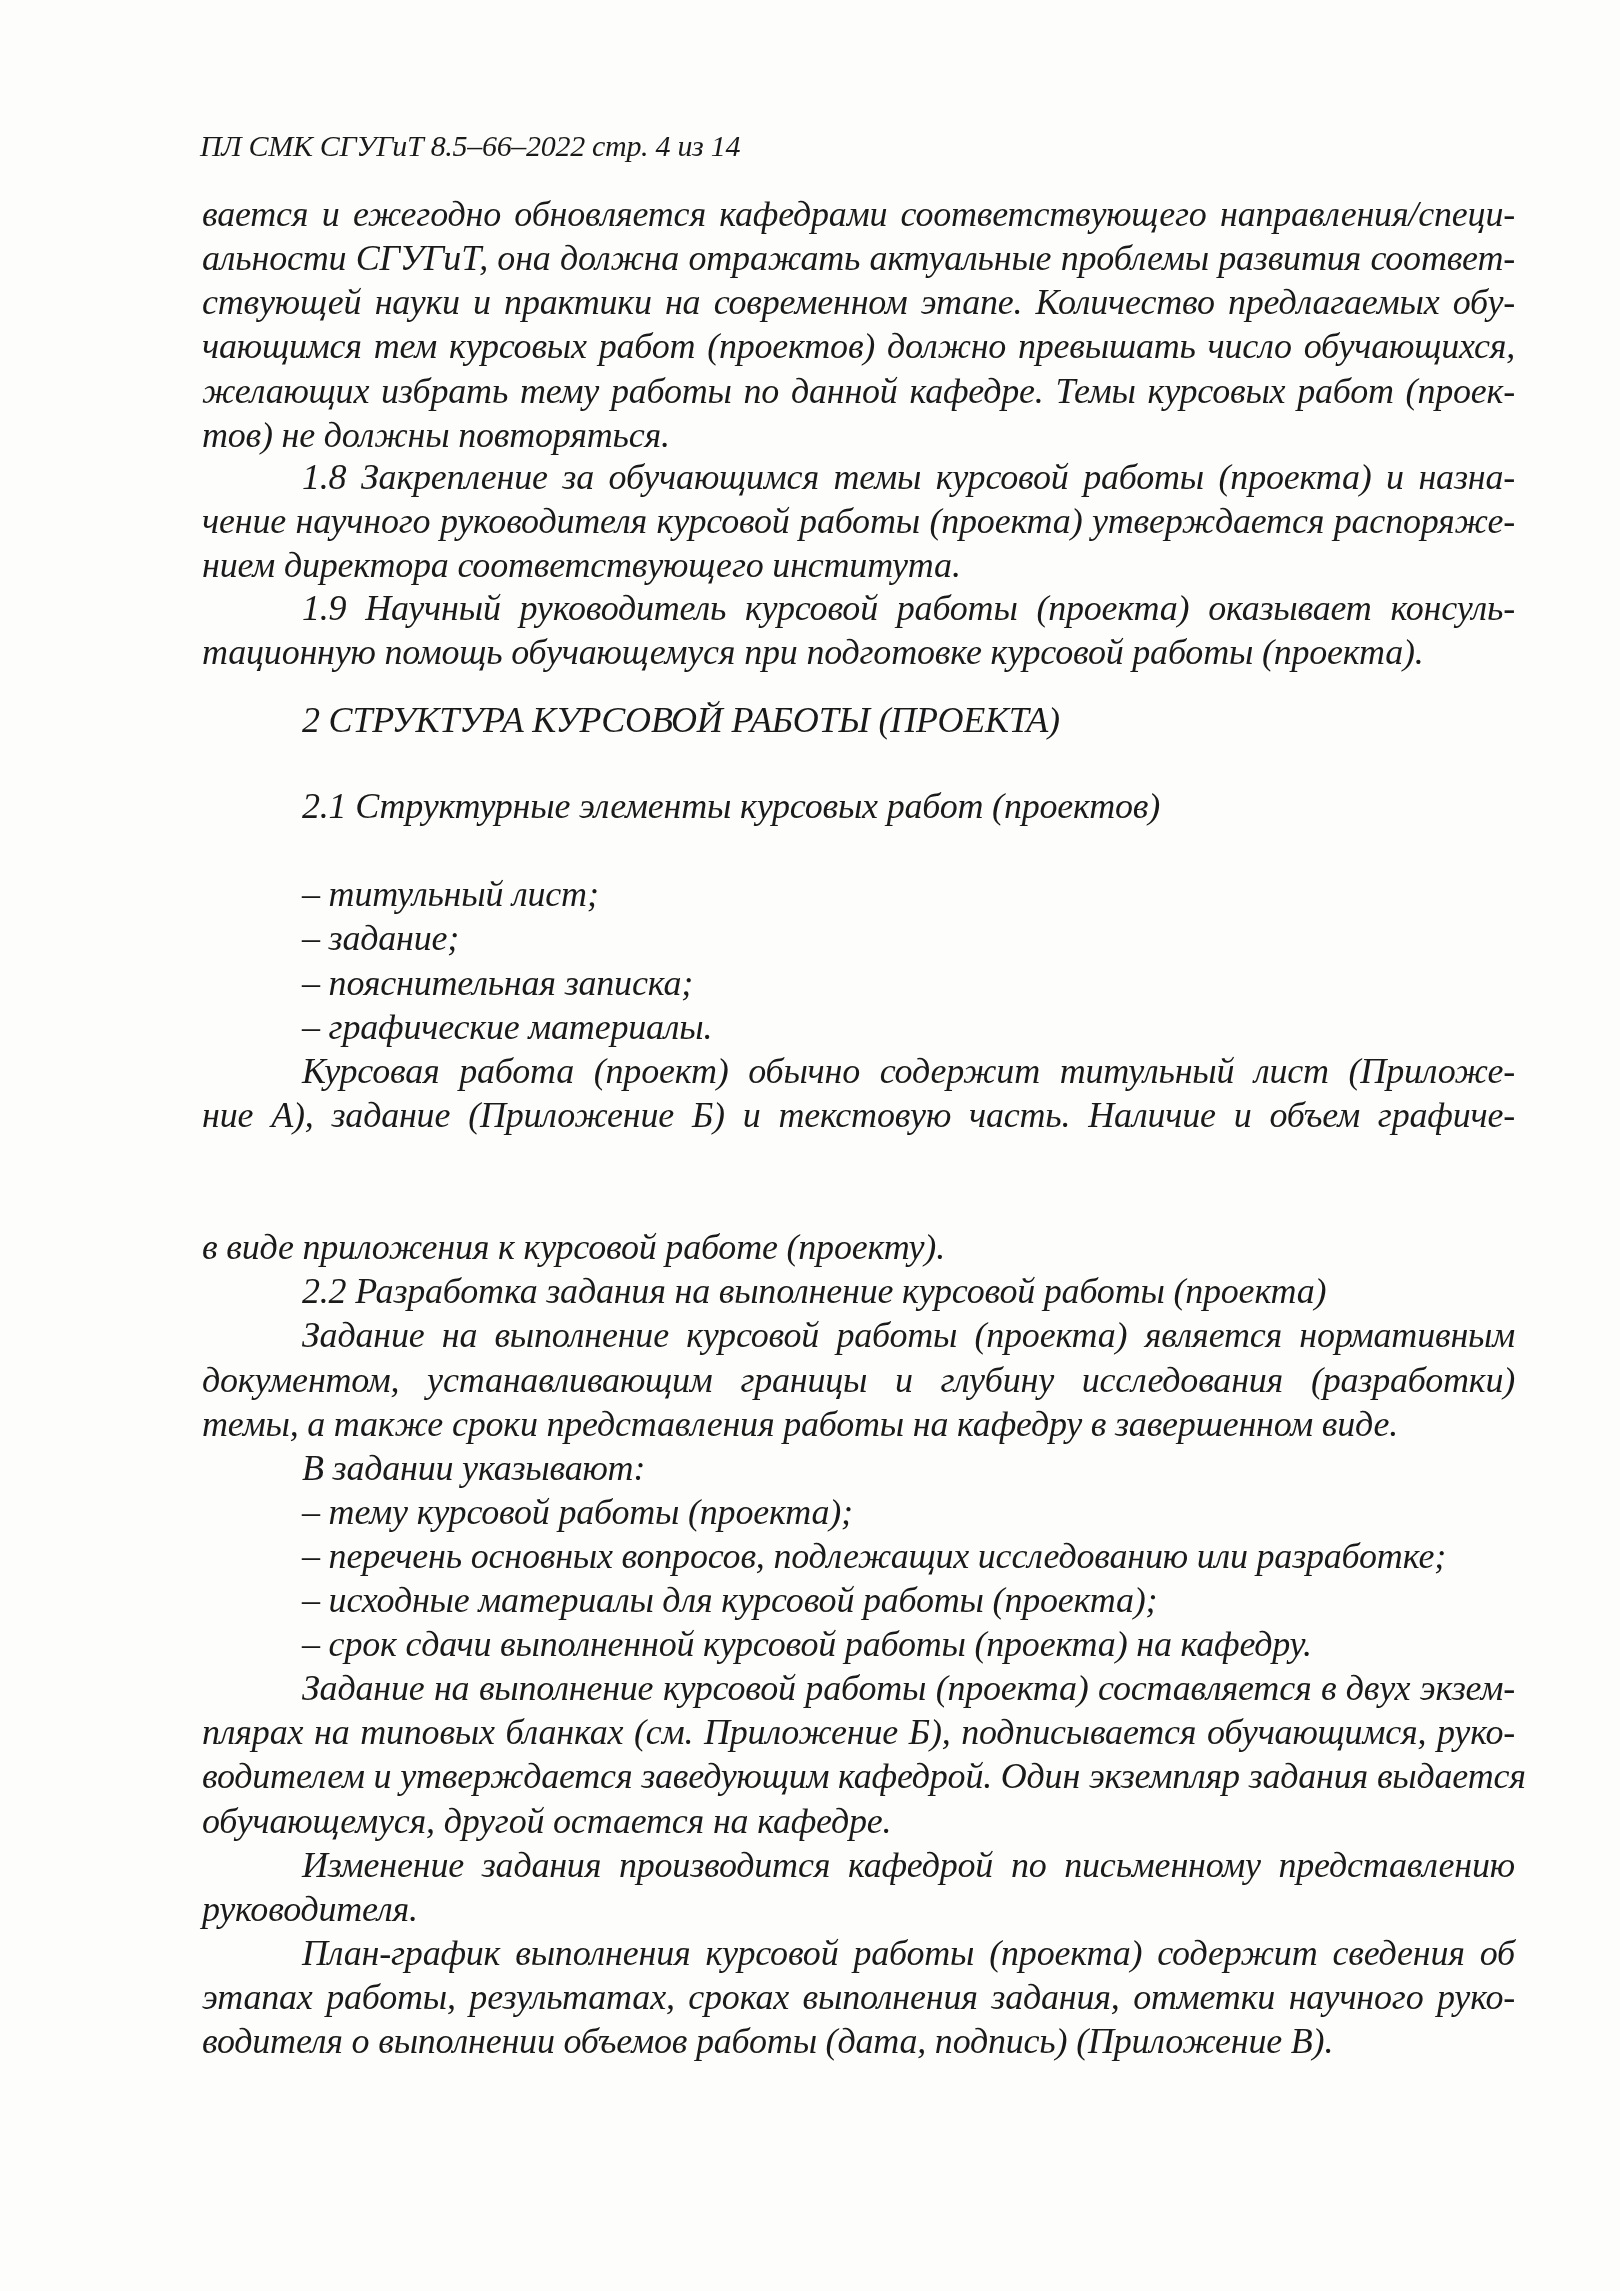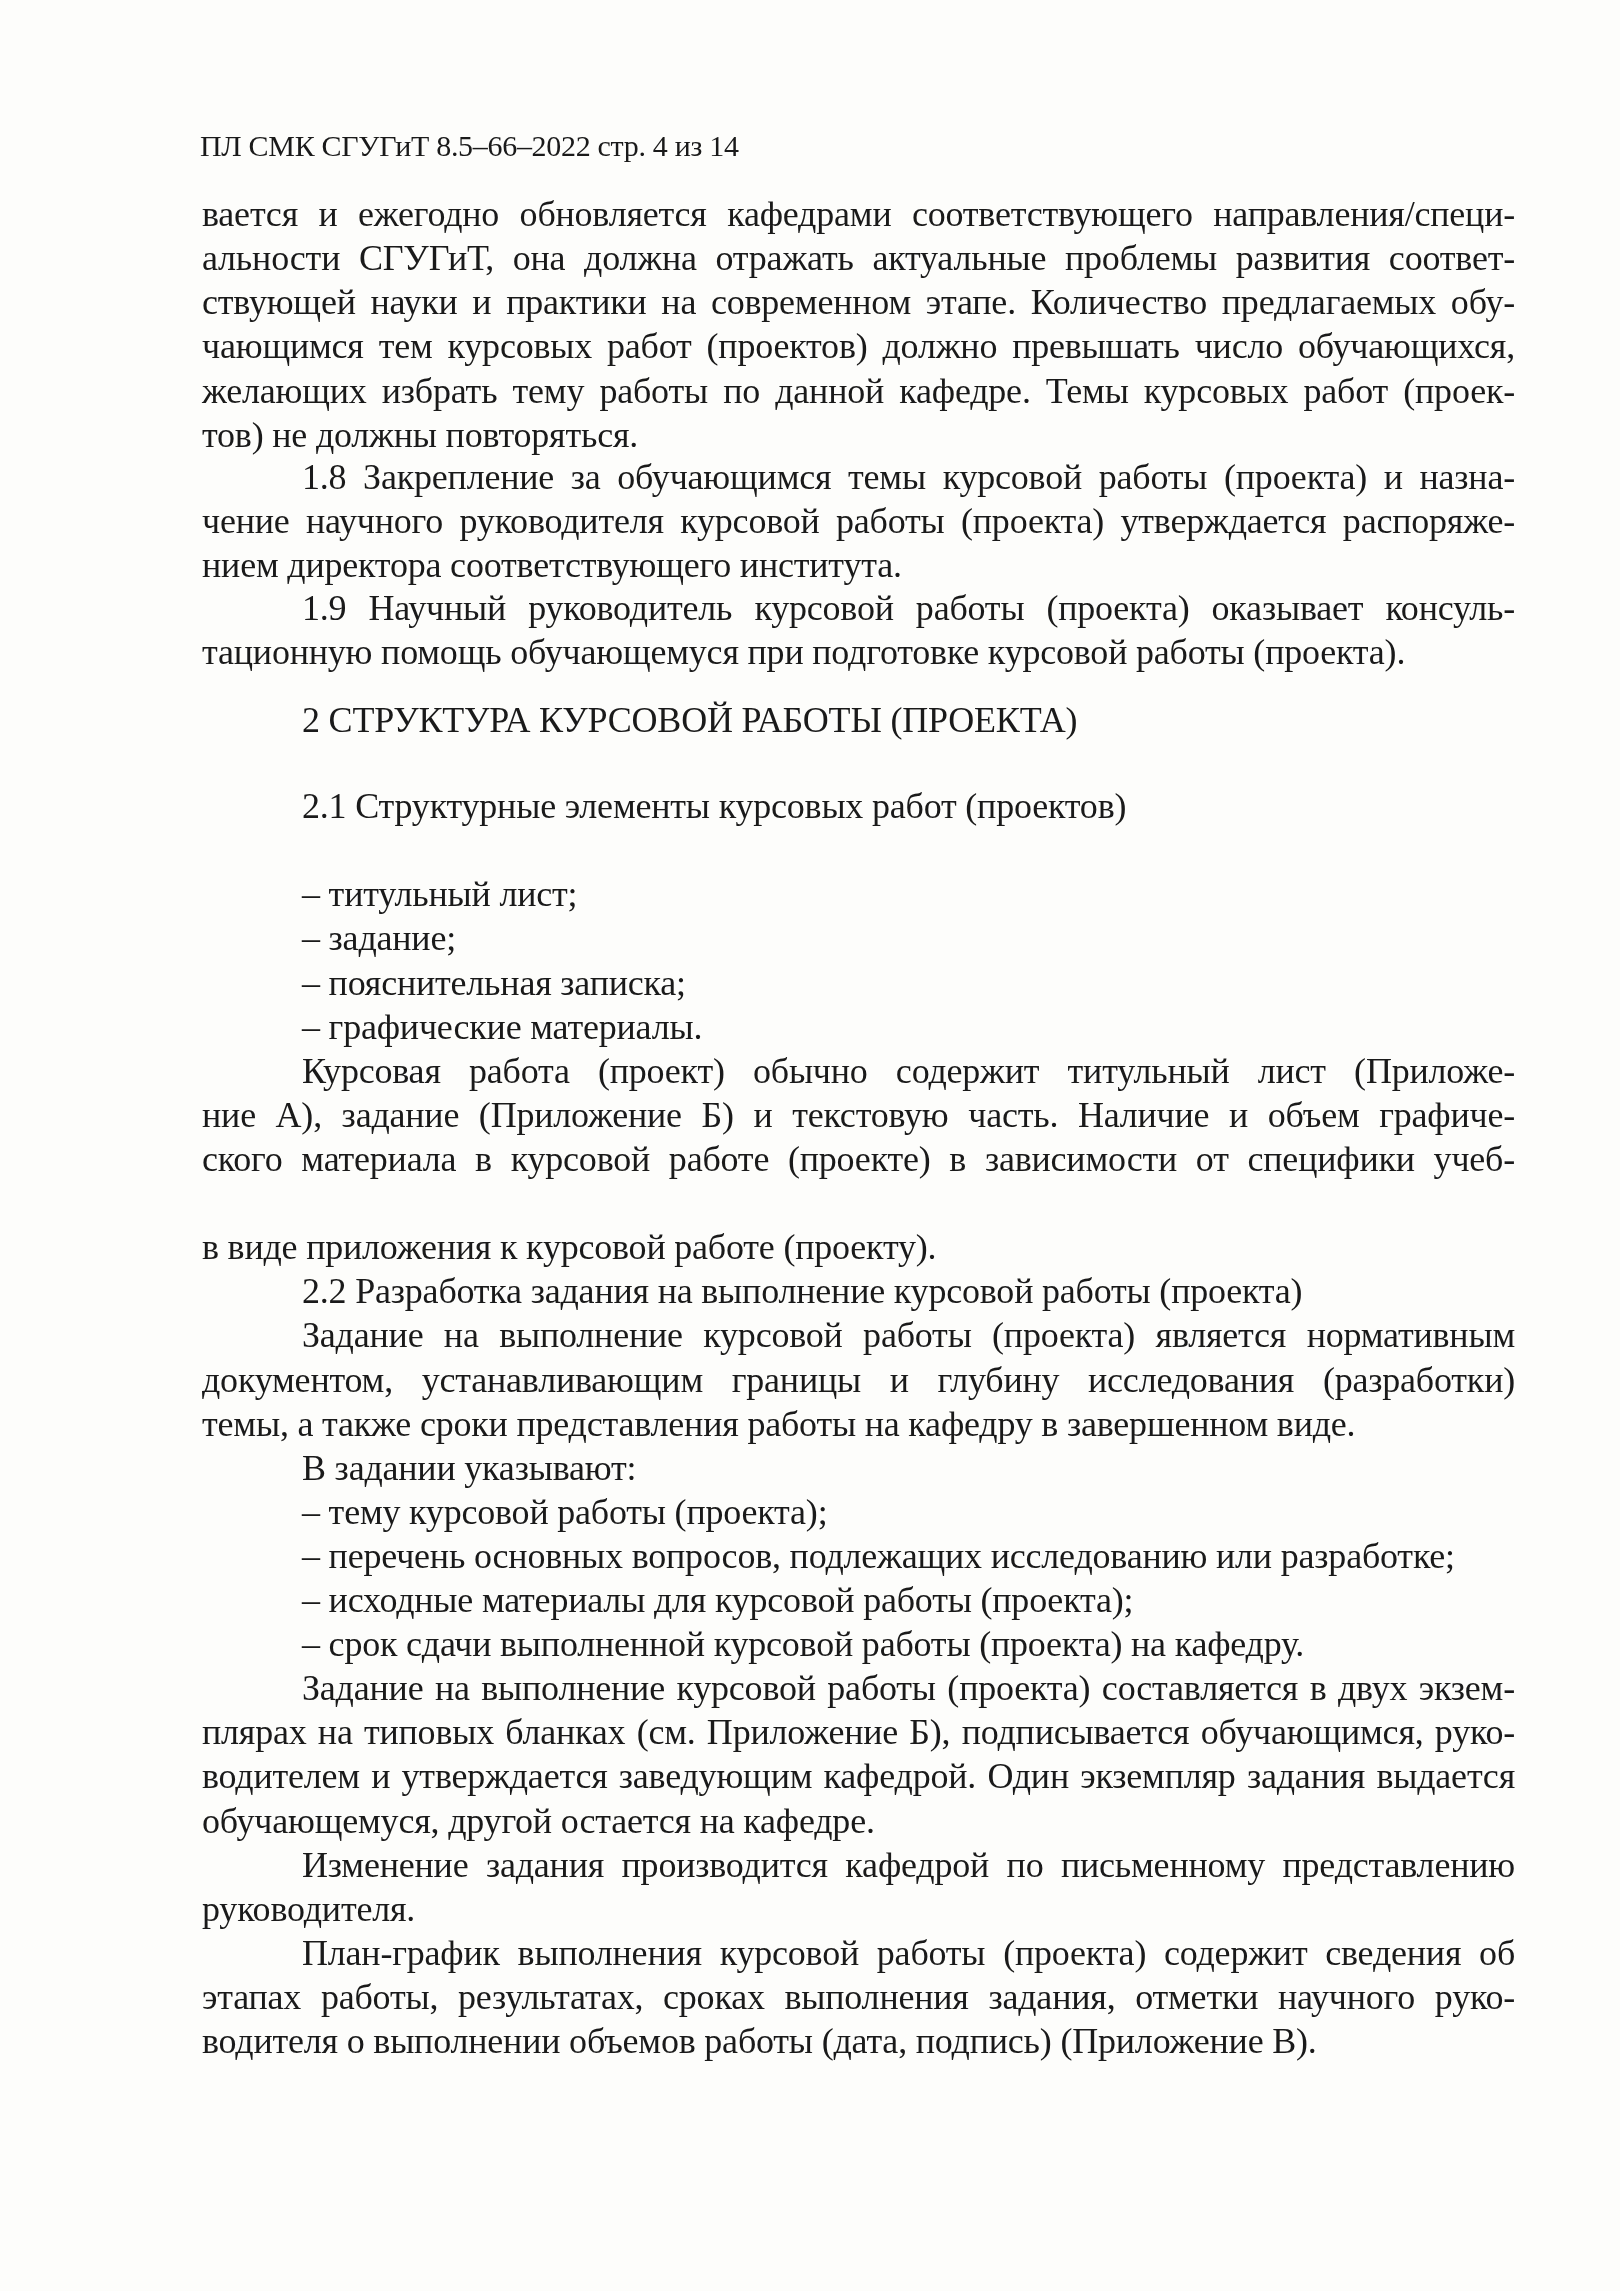"ПЛ СМК СГУГиТ 8.5–66–2022 стр." .page { font-style: none -> italic }
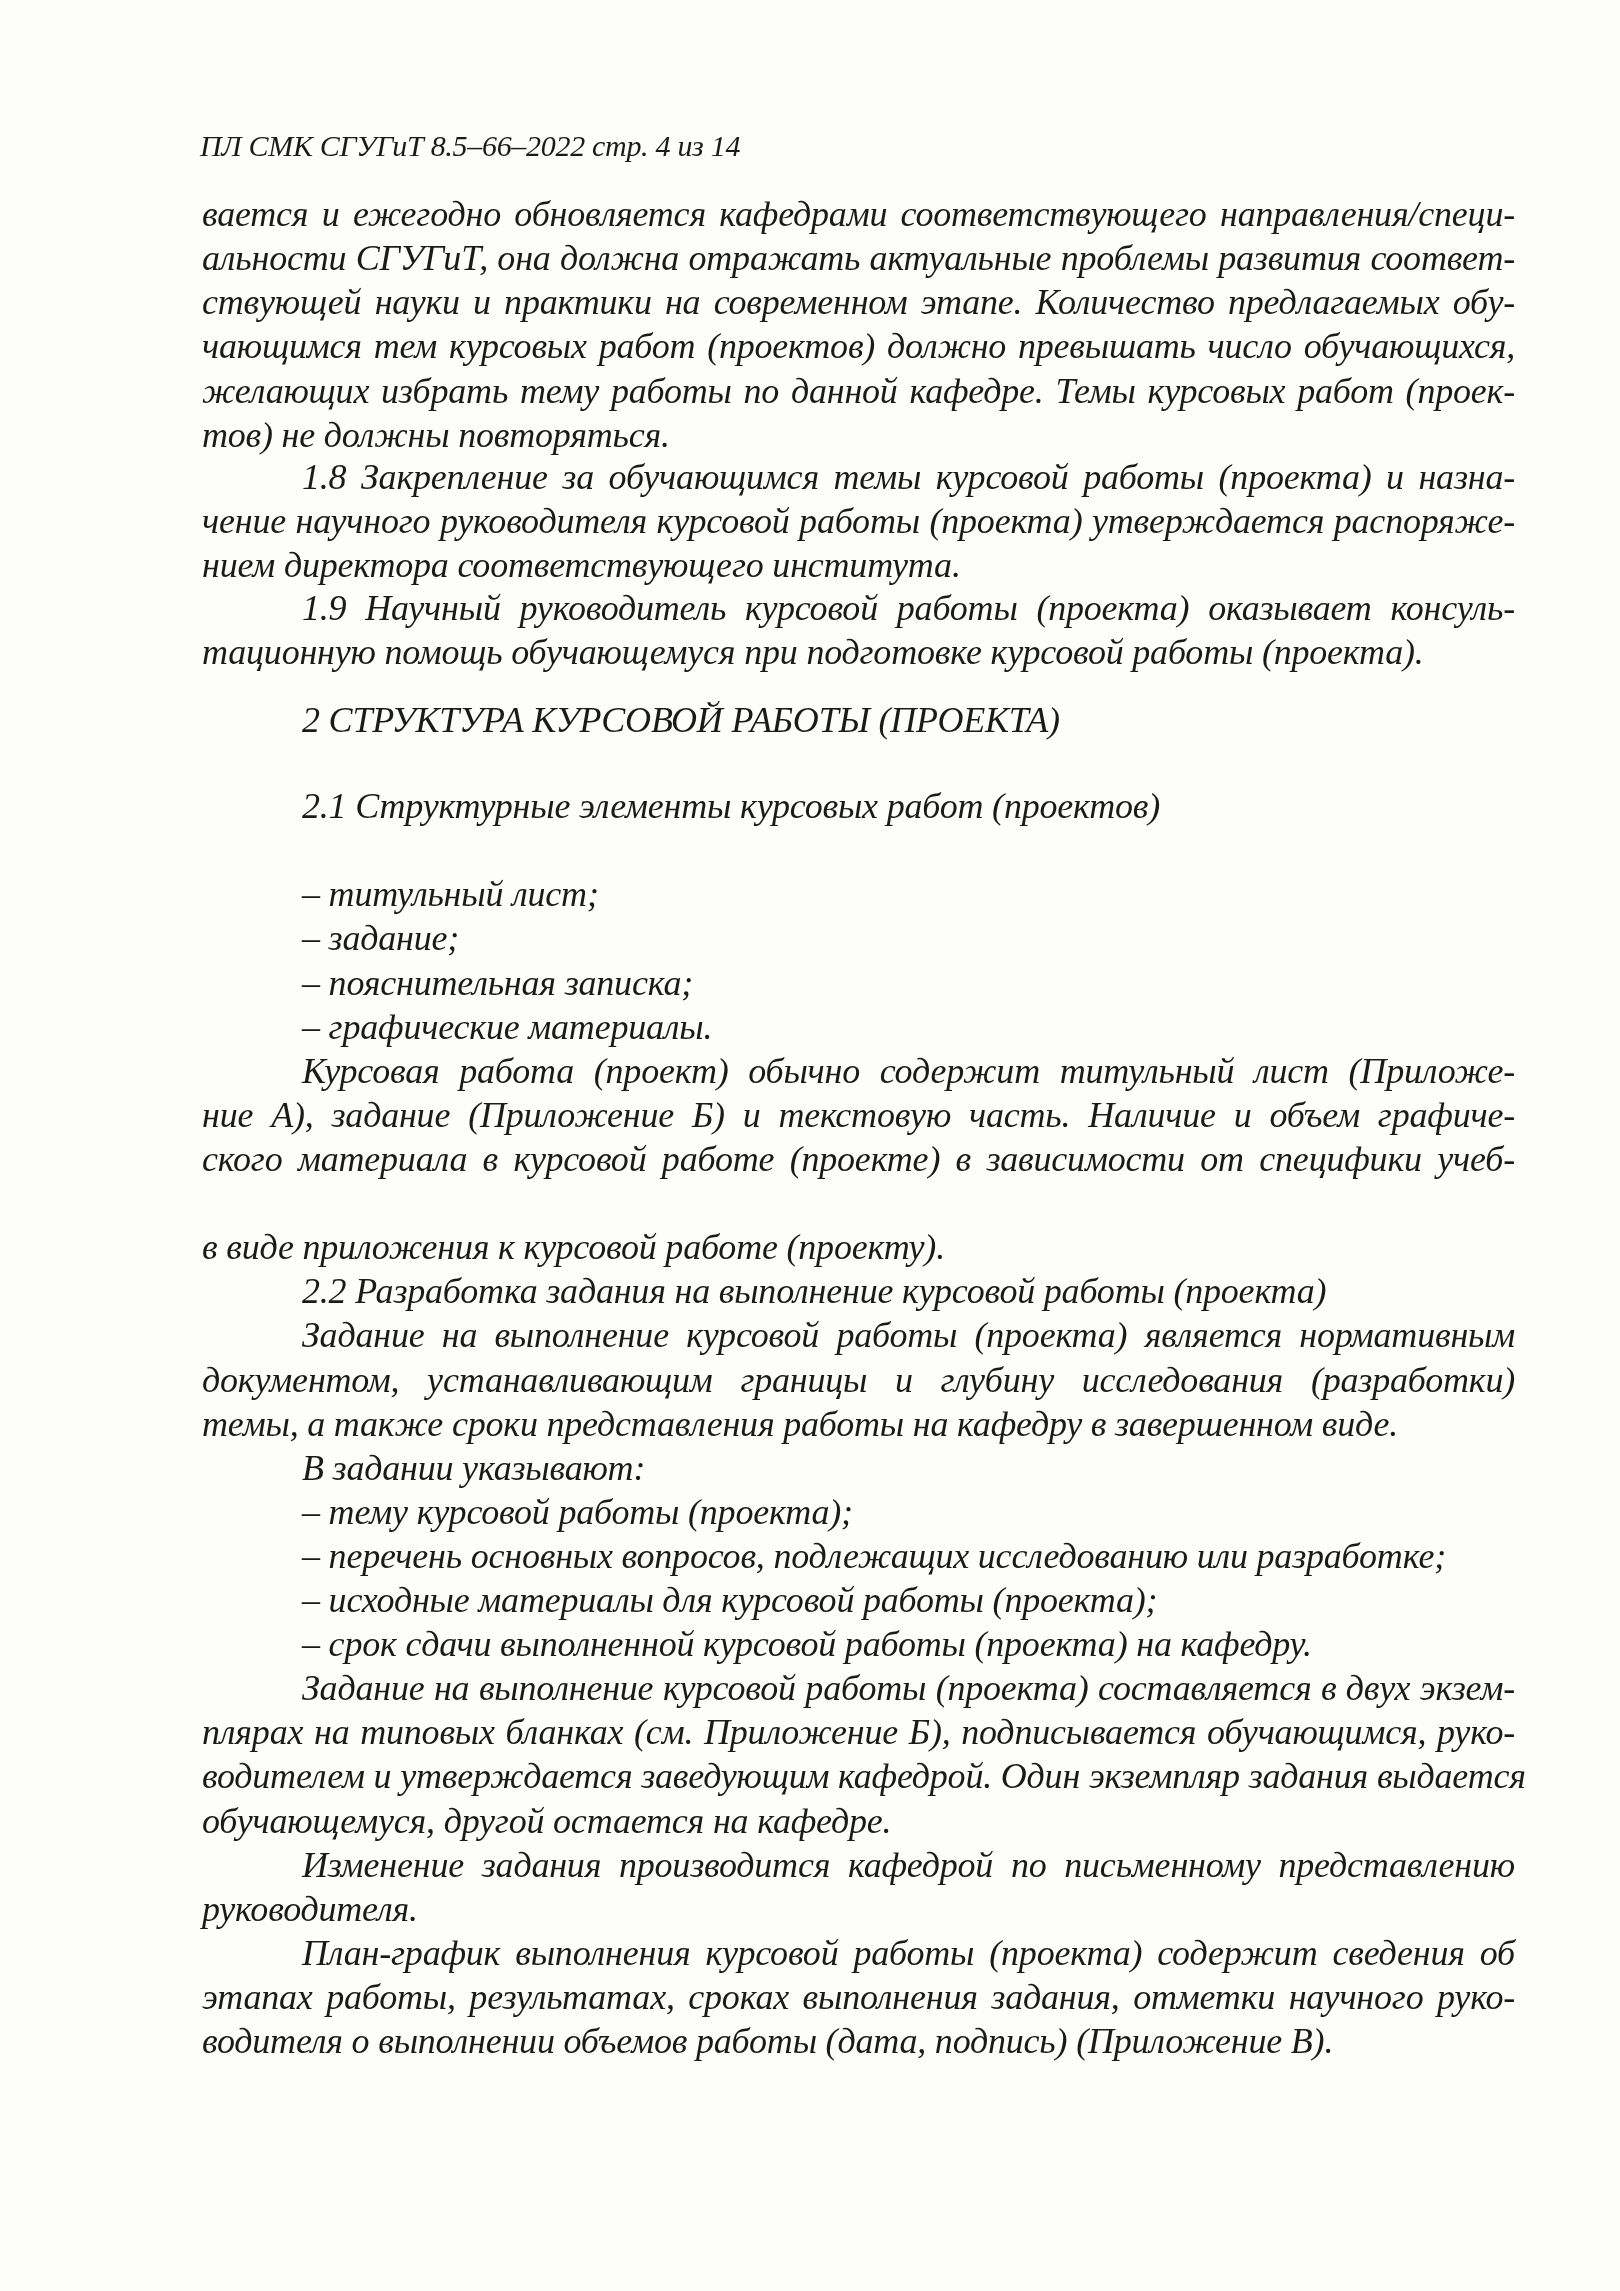"ского материала в курсовой работе" div.line { html: <div>ского материала в курсовой работе (проекте) в зависимости от специфики учеб-</div> -> none }
